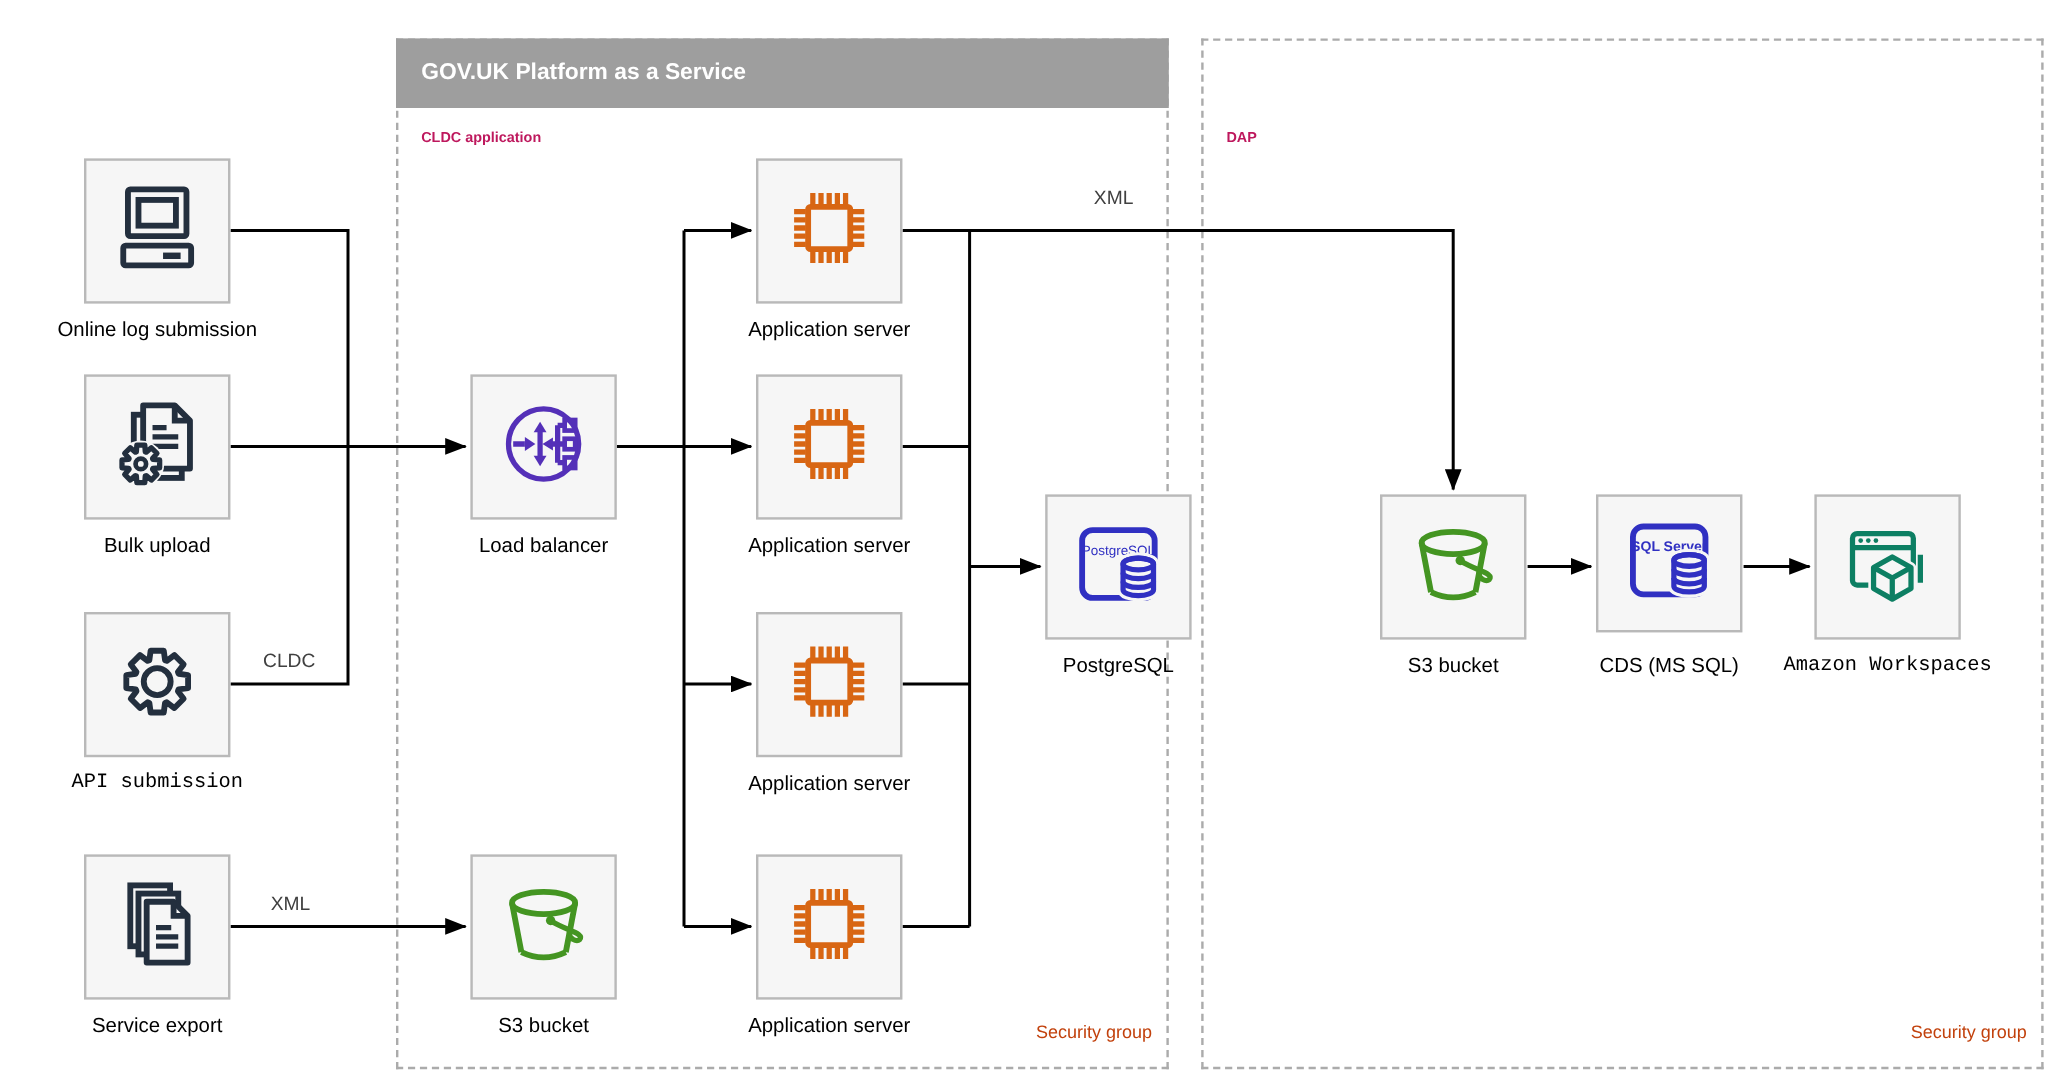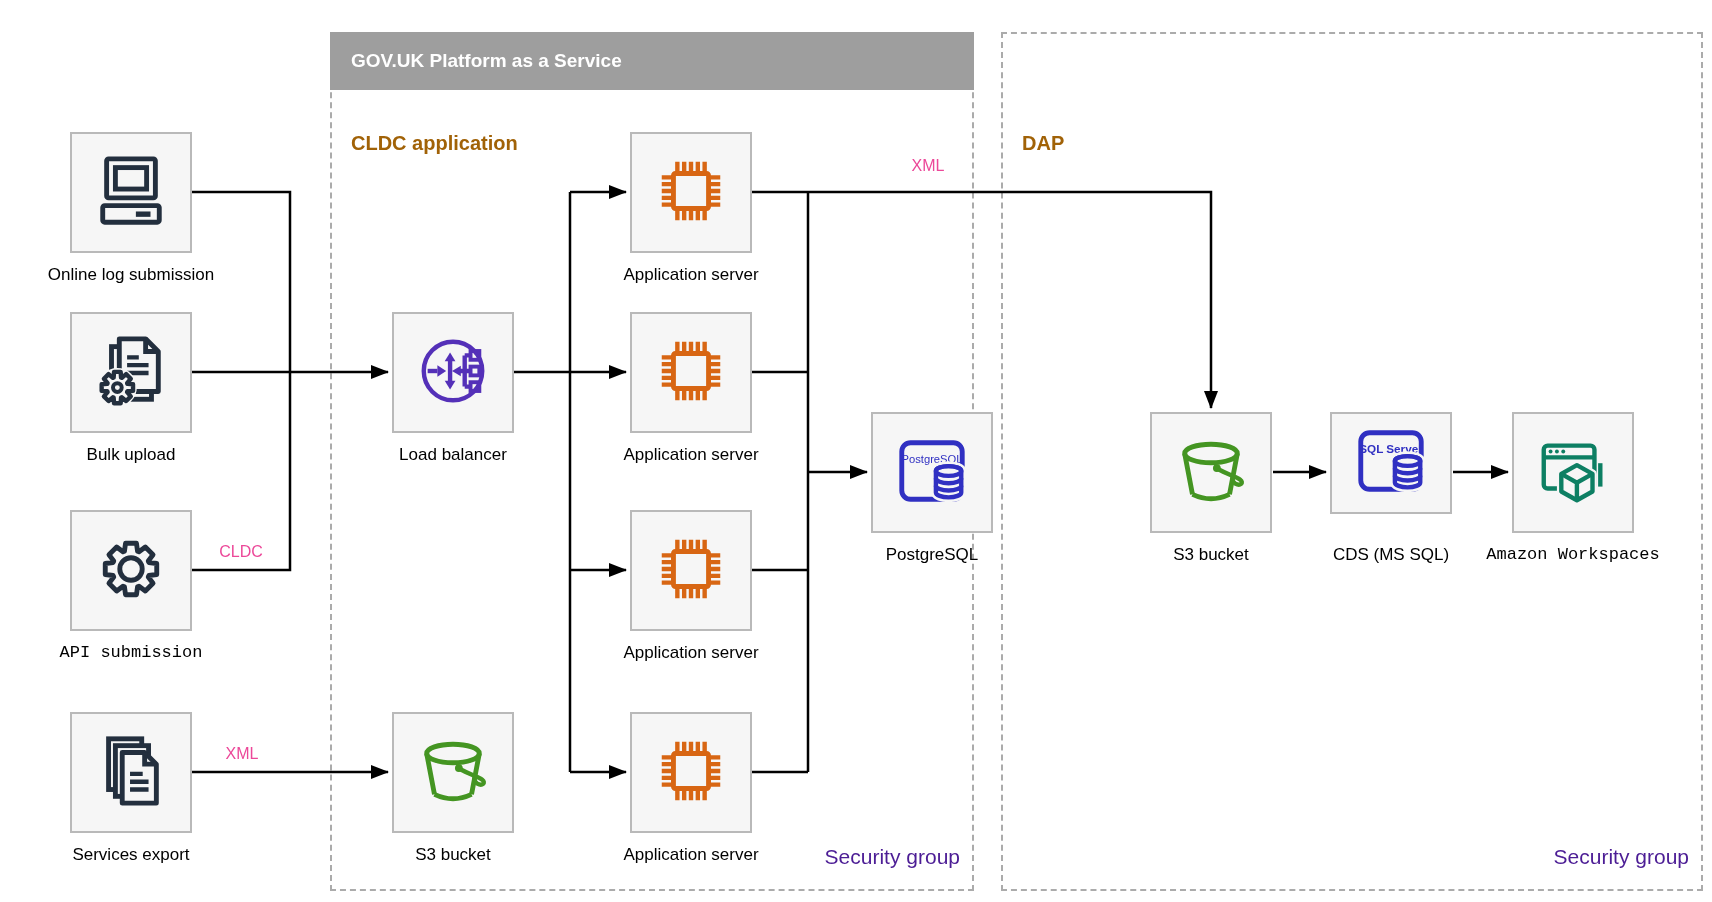"CLDC application" .container-sublabel { color: #a16207 -> #be185d; font-size: 20px -> 12px; margin-top: 25px -> none }
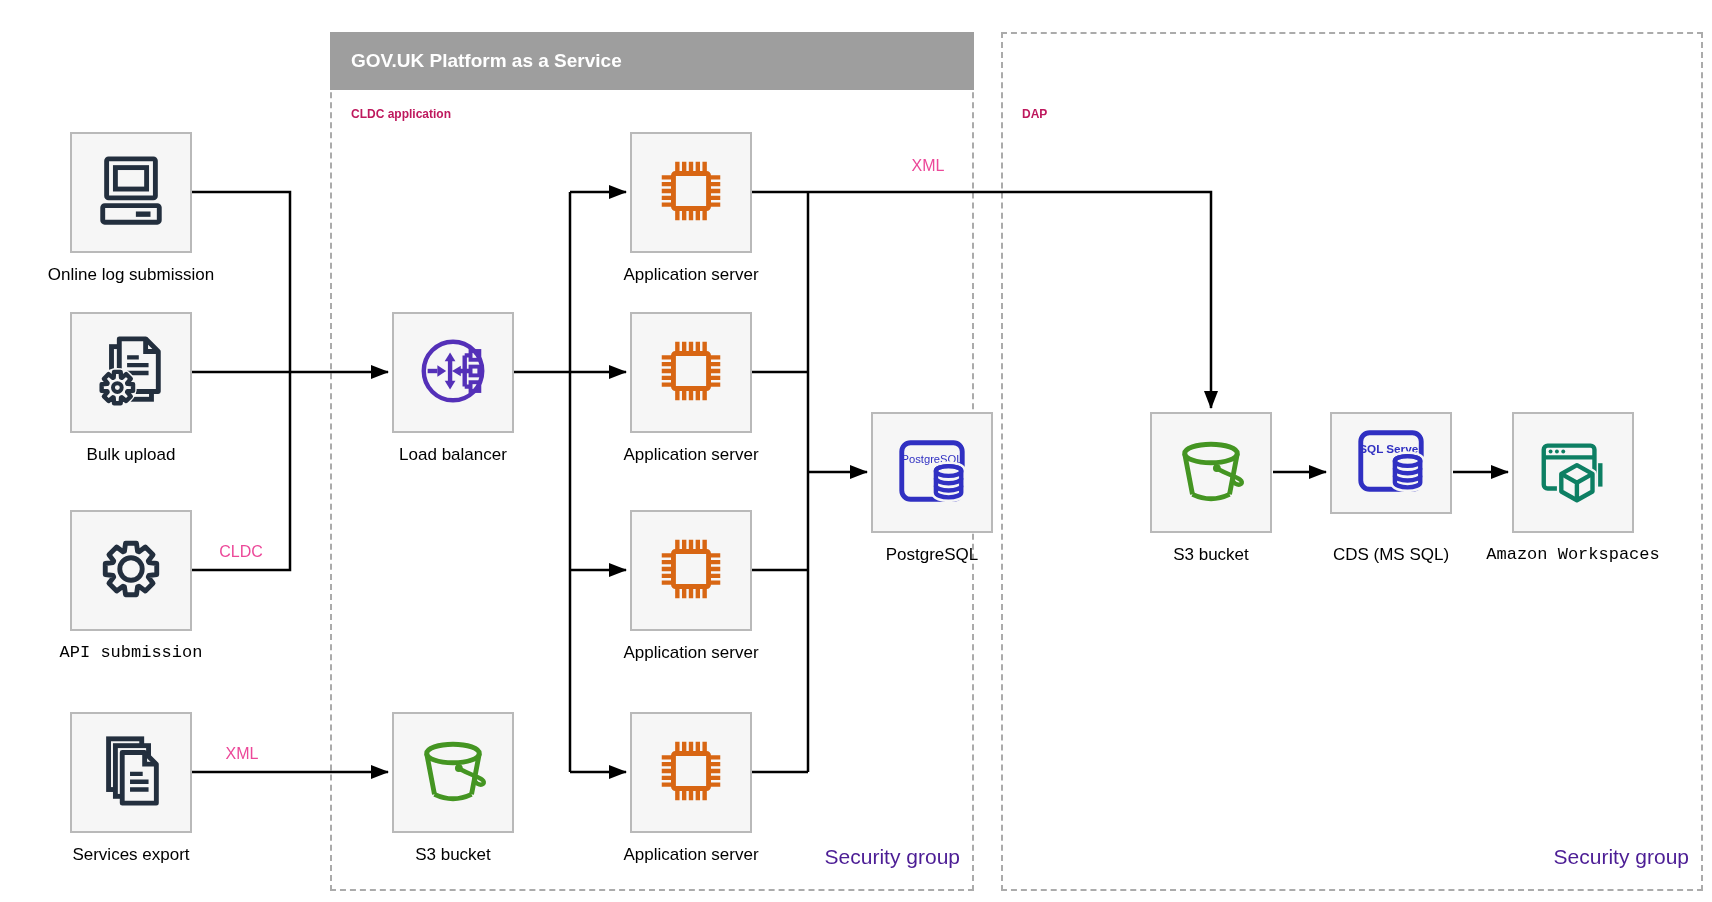"XML" .edge-label { color: #ec4899 -> #404040 }
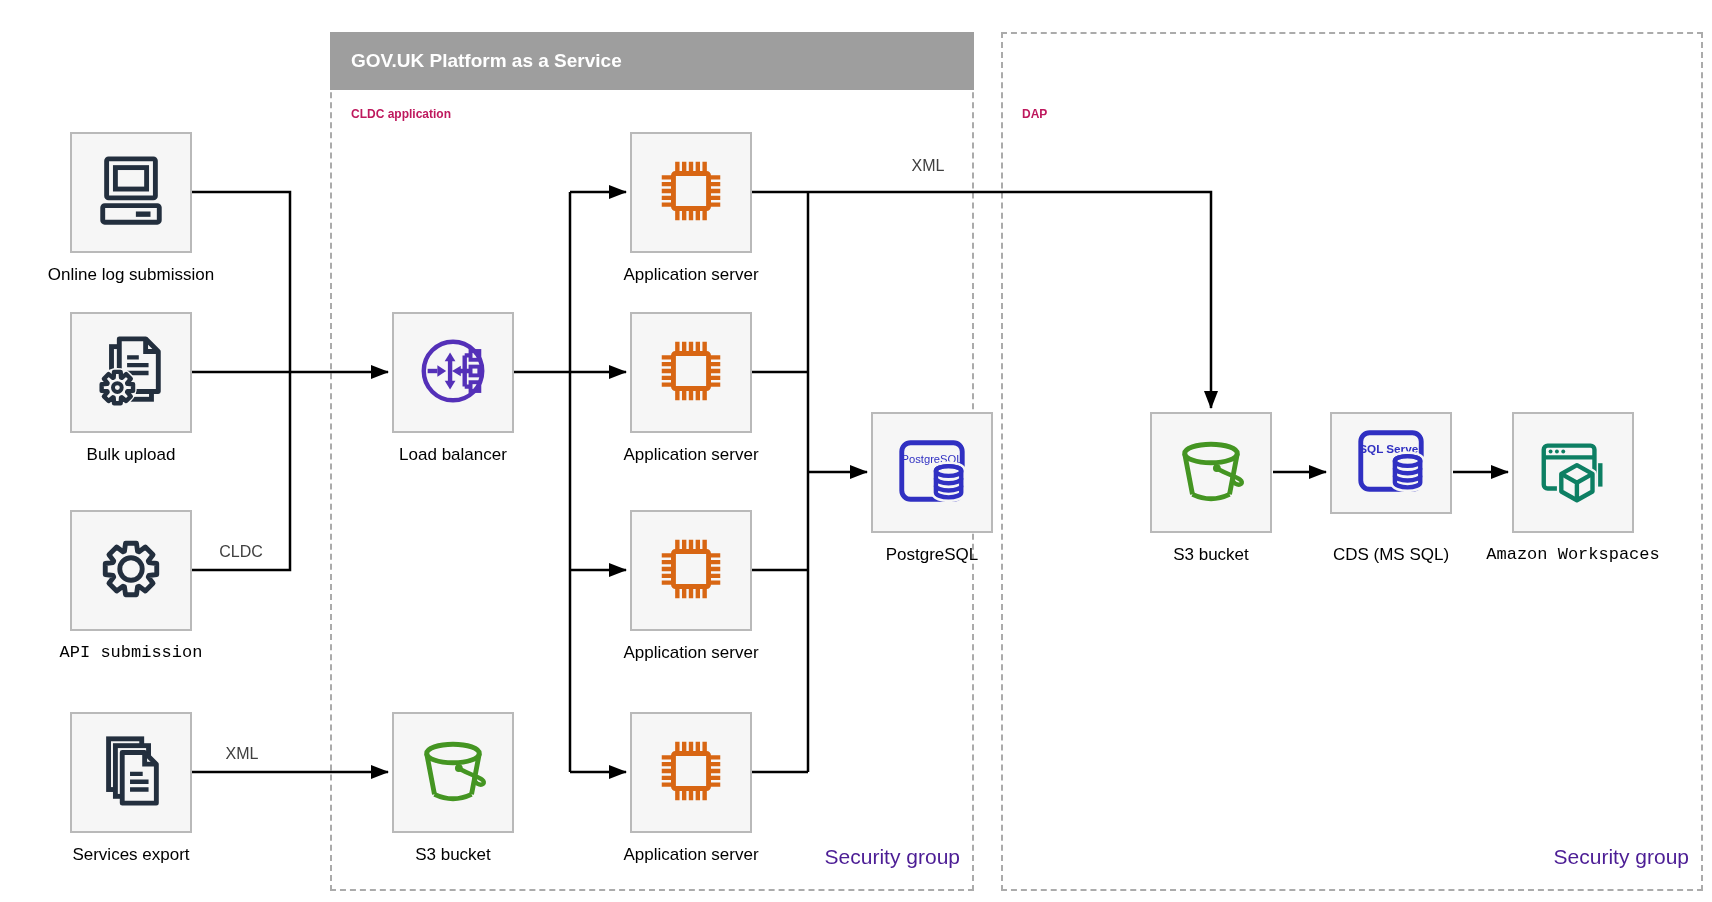"SQL Server" div.node { height: 102px -> 115px }
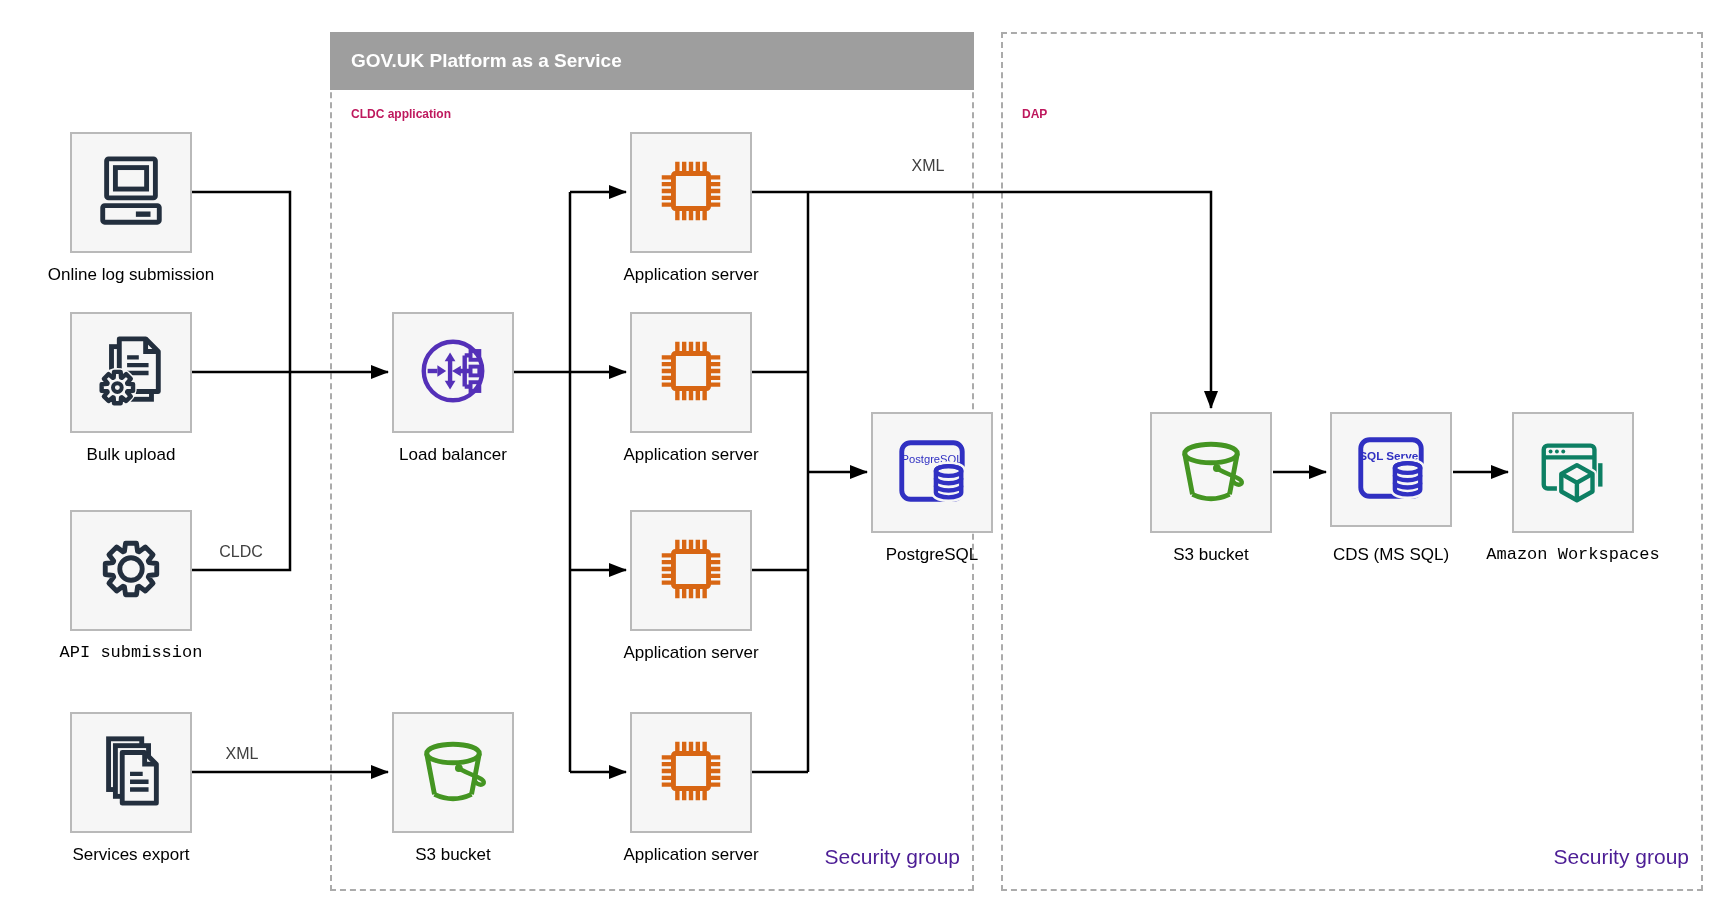"Services export" div.node-label { text: Services -> Service }
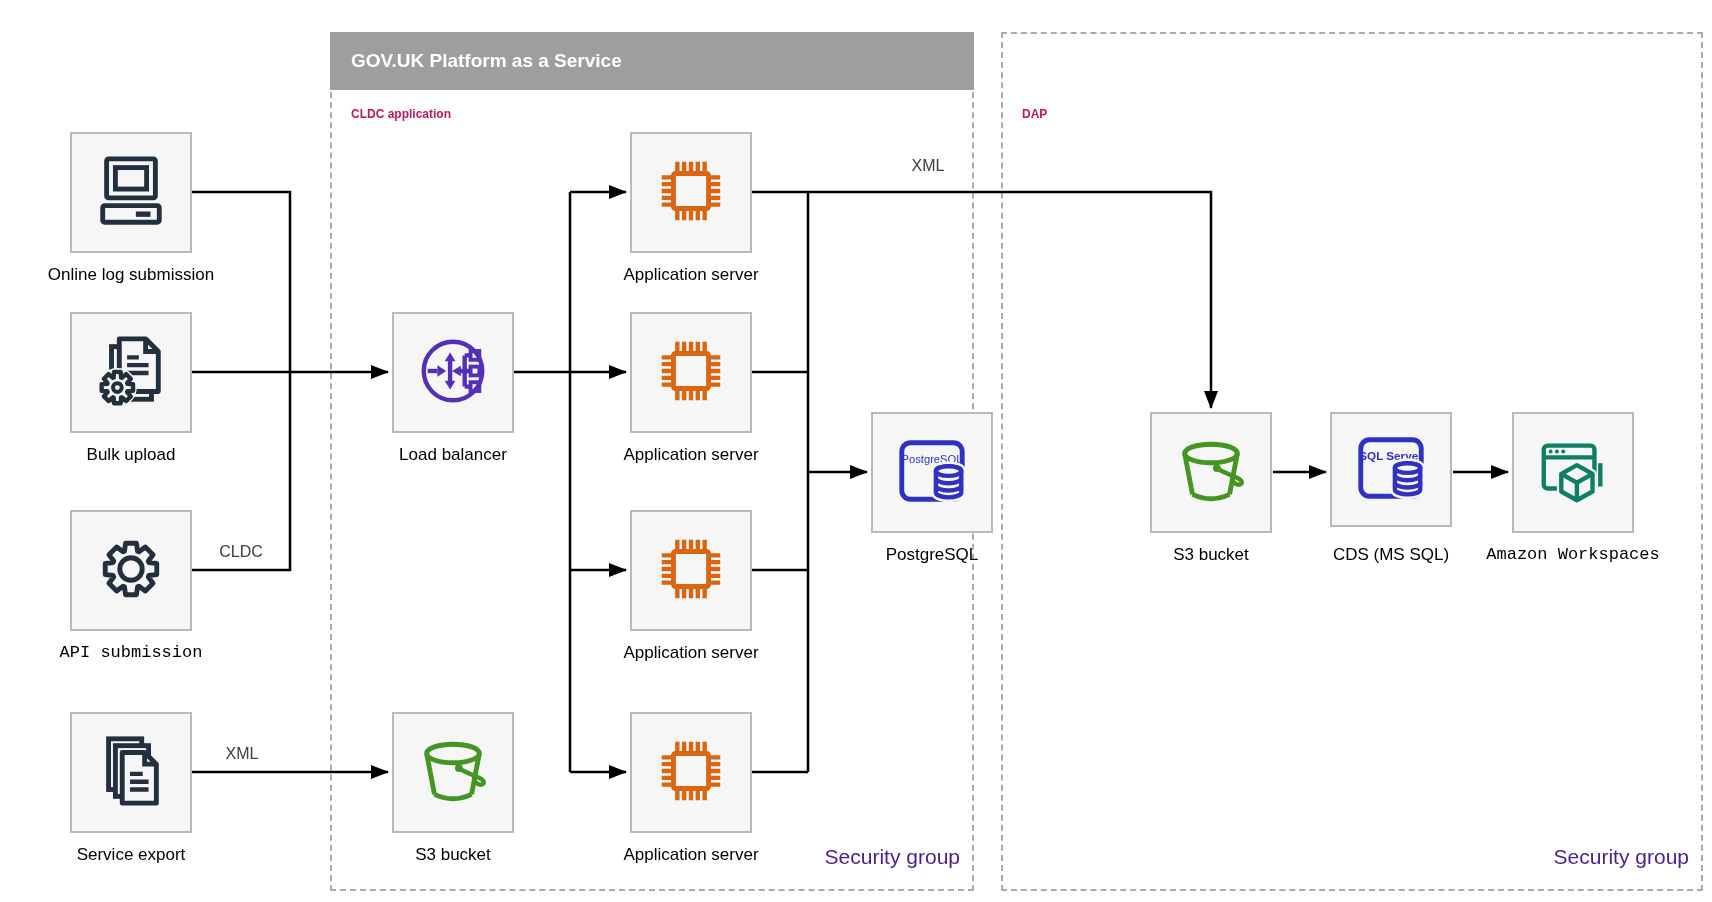"Security group" .security-label { color: #4c1d95 -> #c2410c; font-size: 21px -> 15px }
